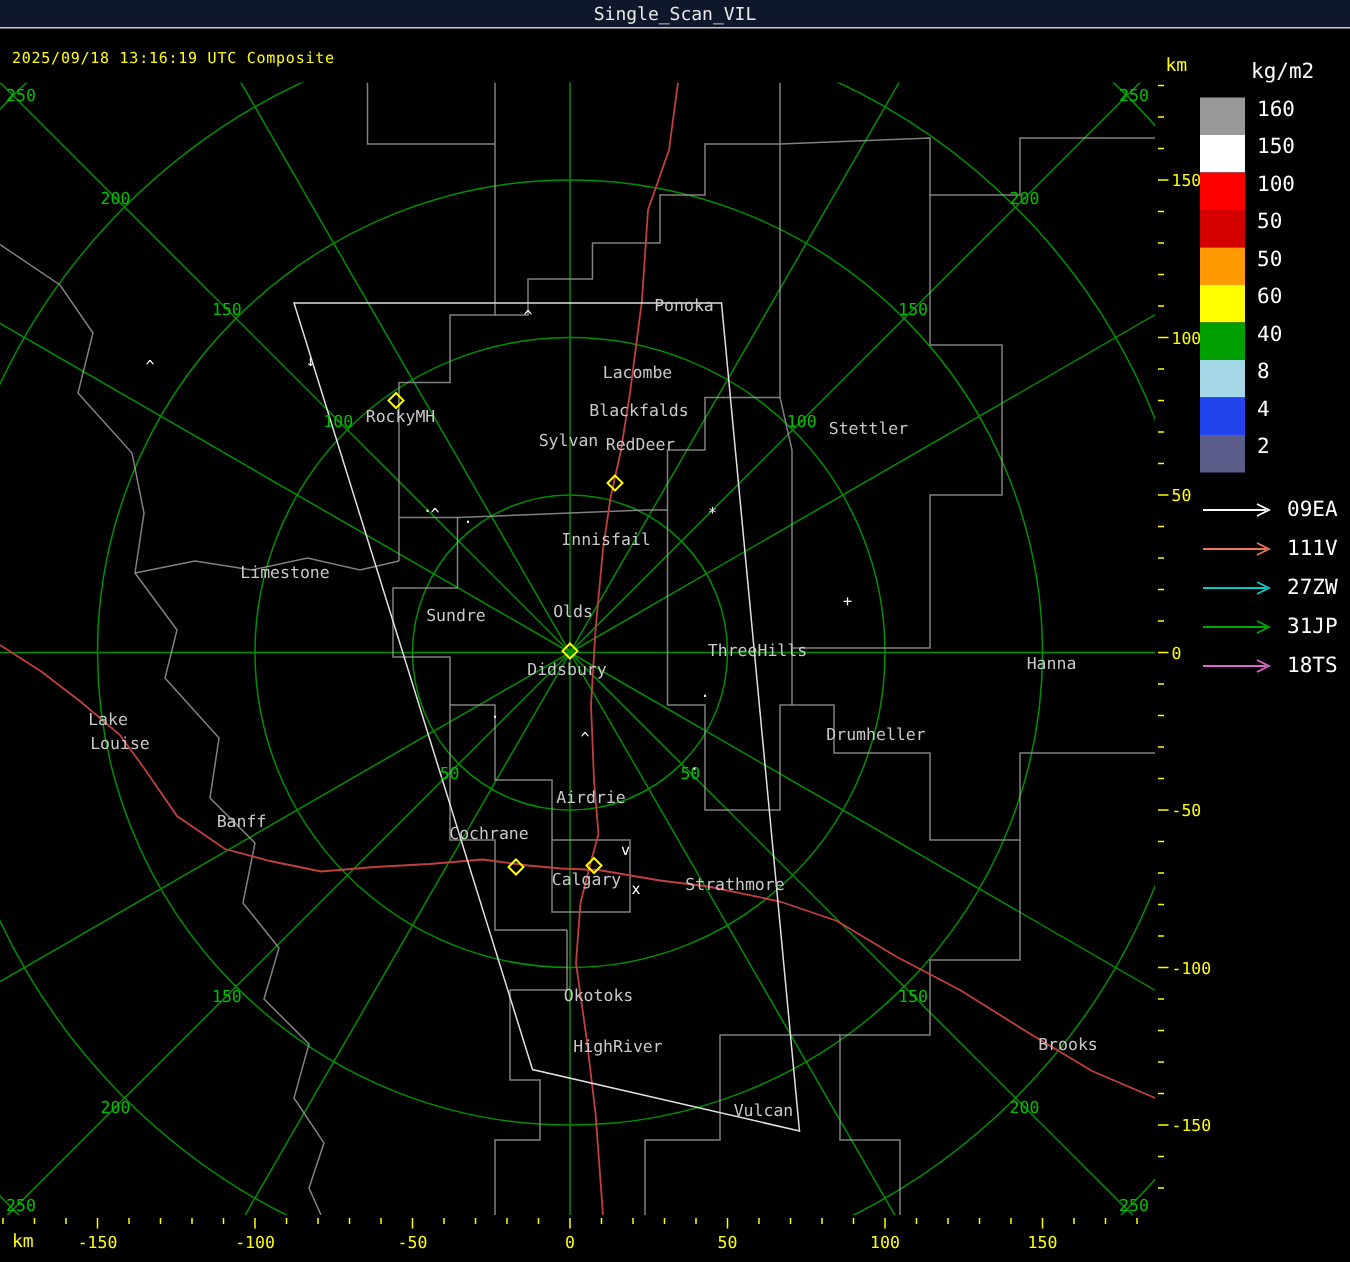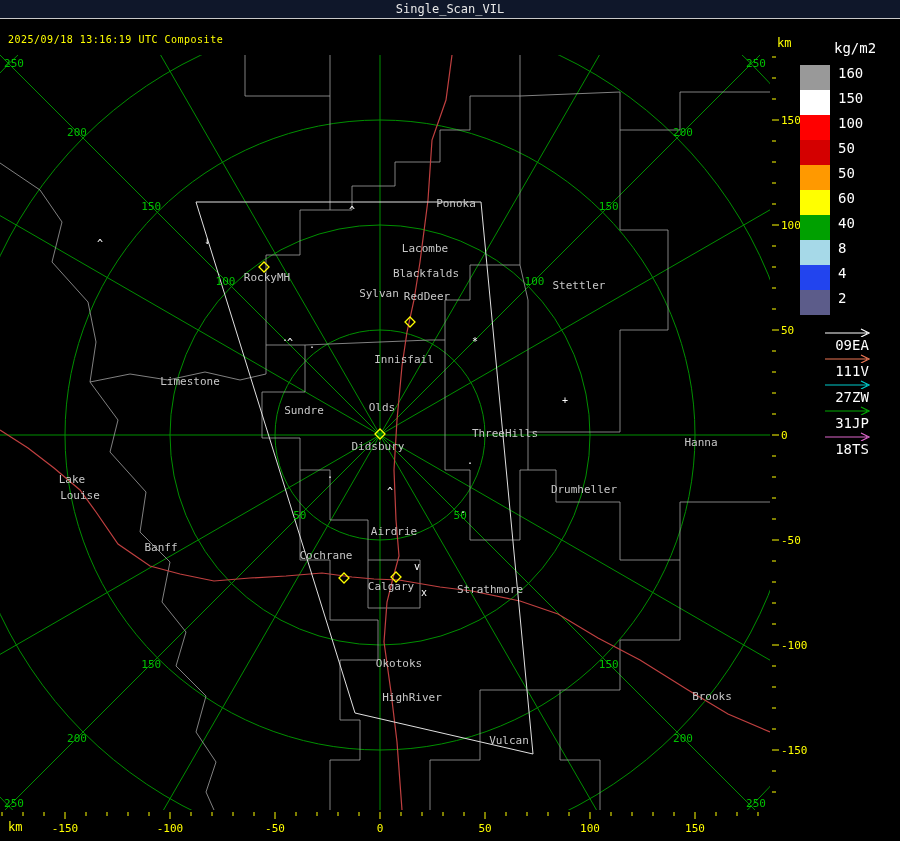"09EA" .st-row { flex-direction: column -> none }
